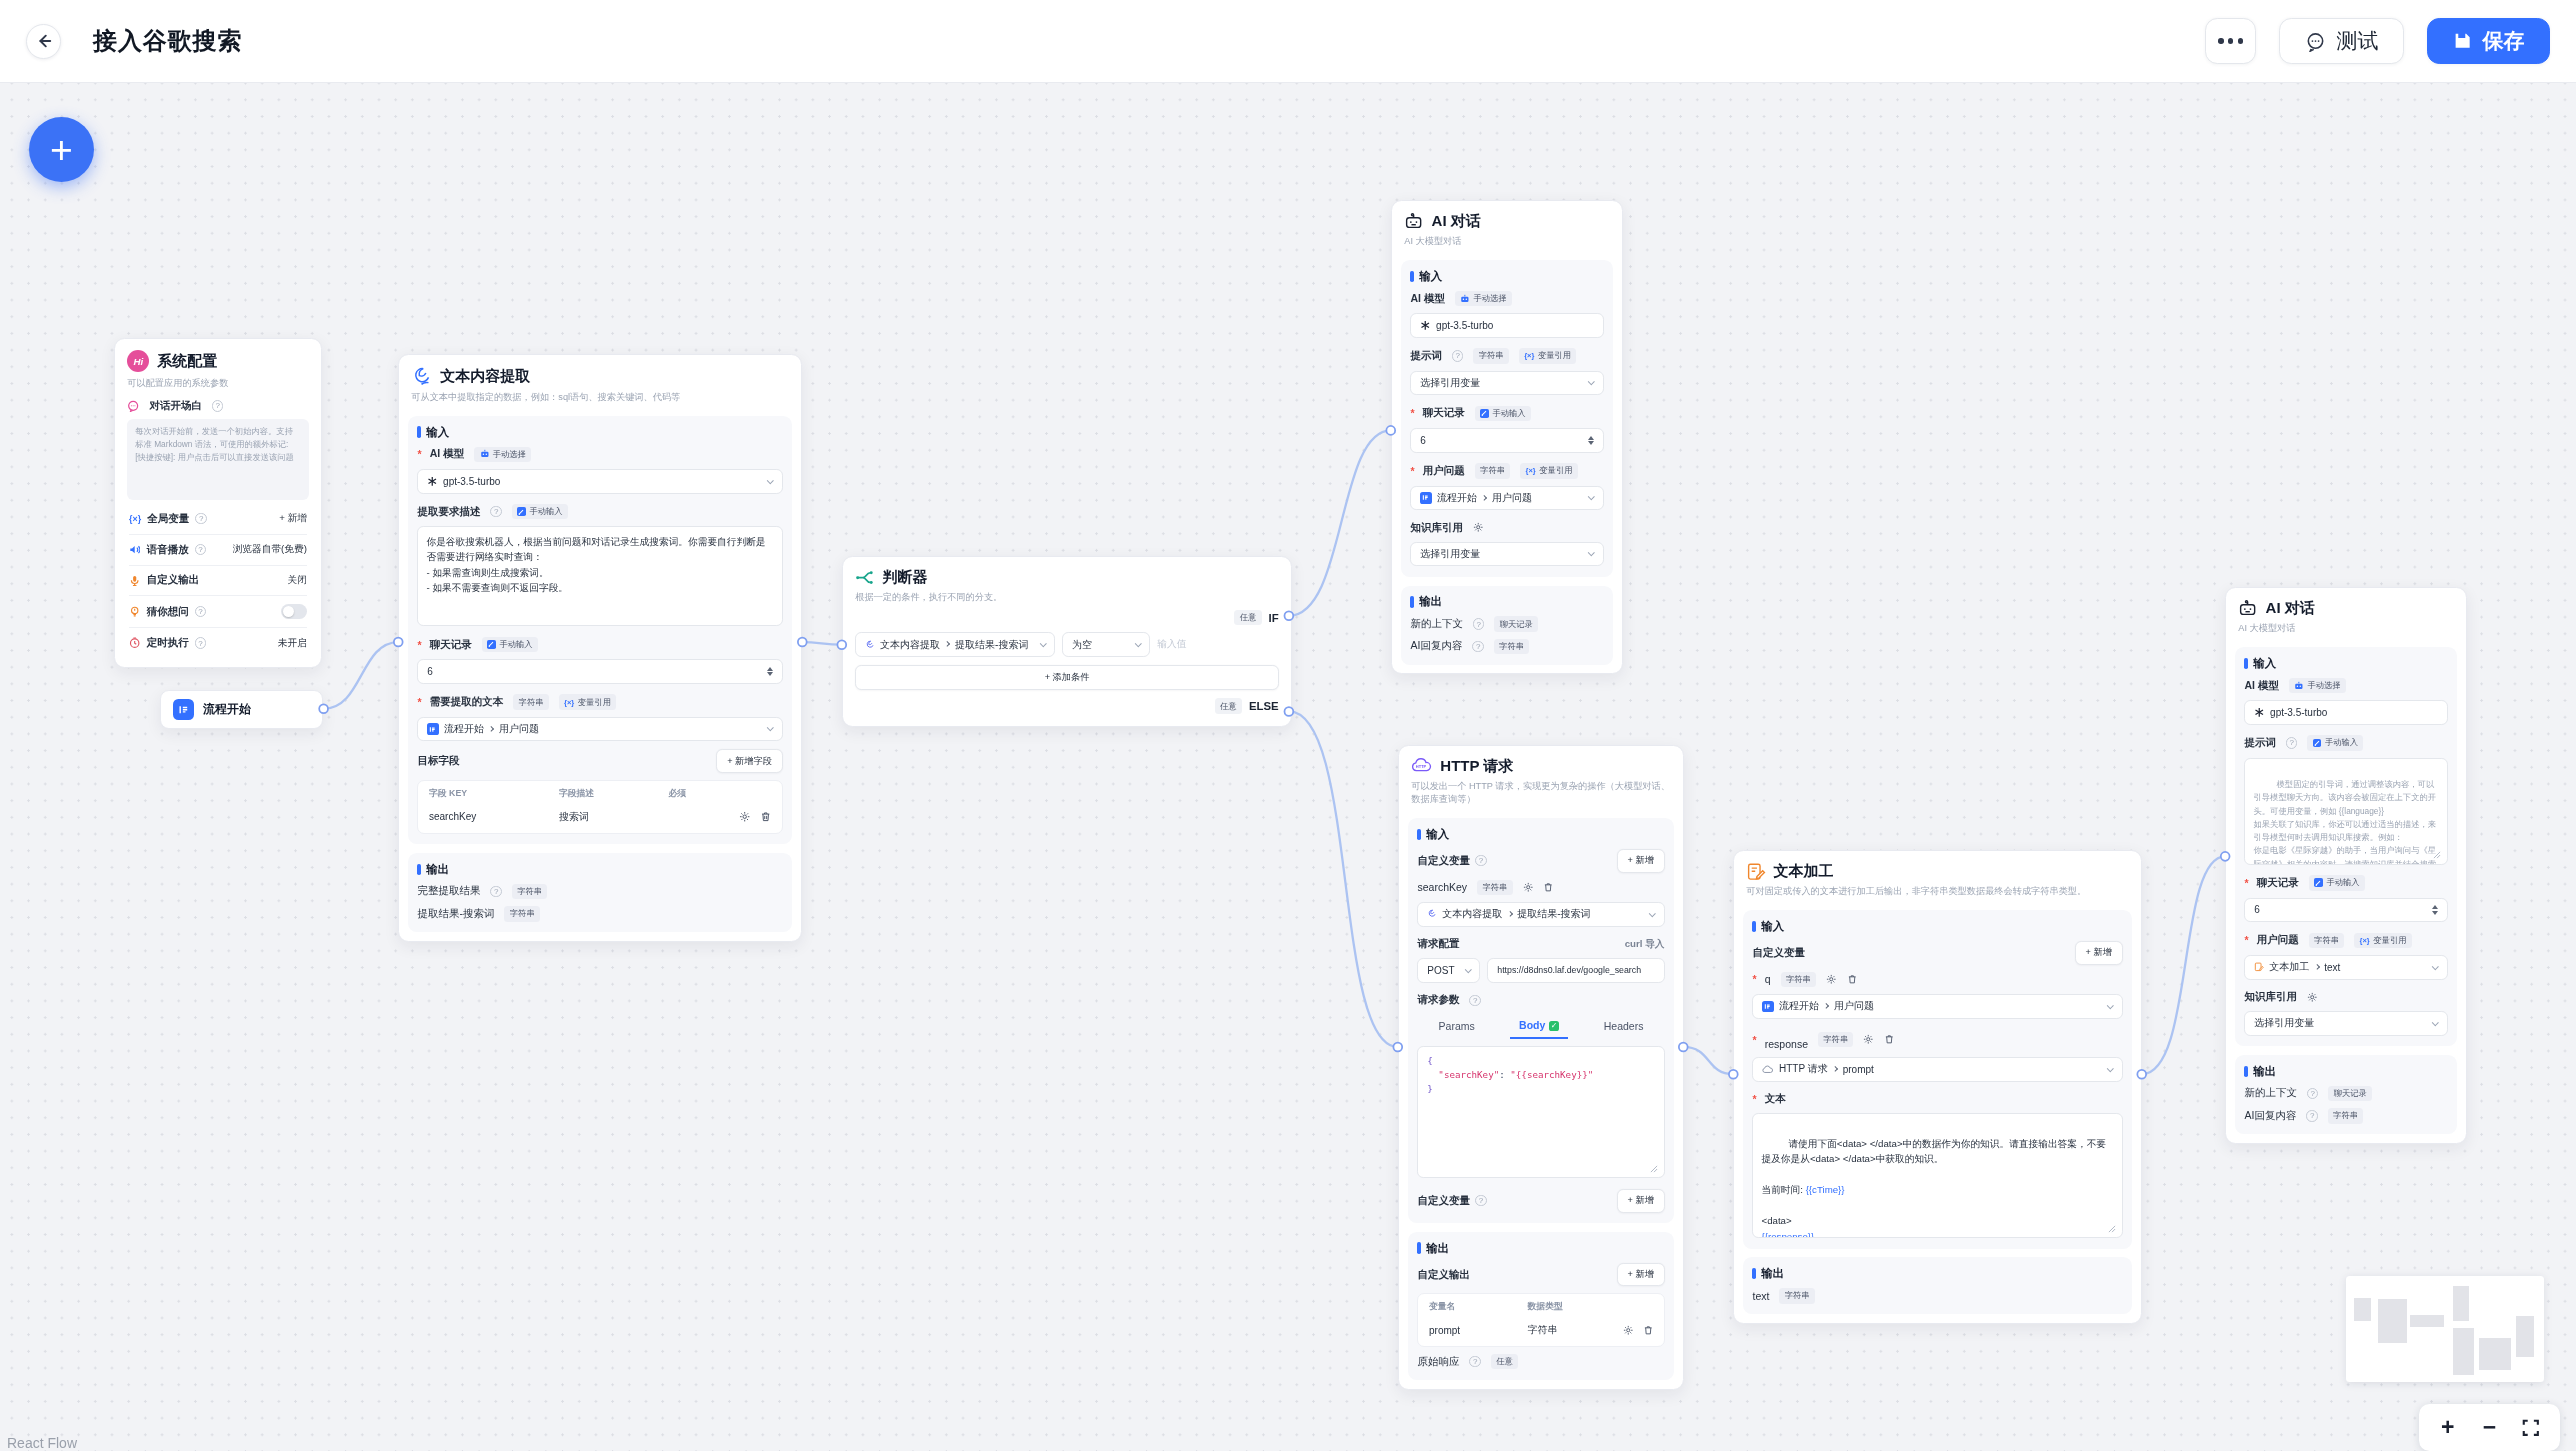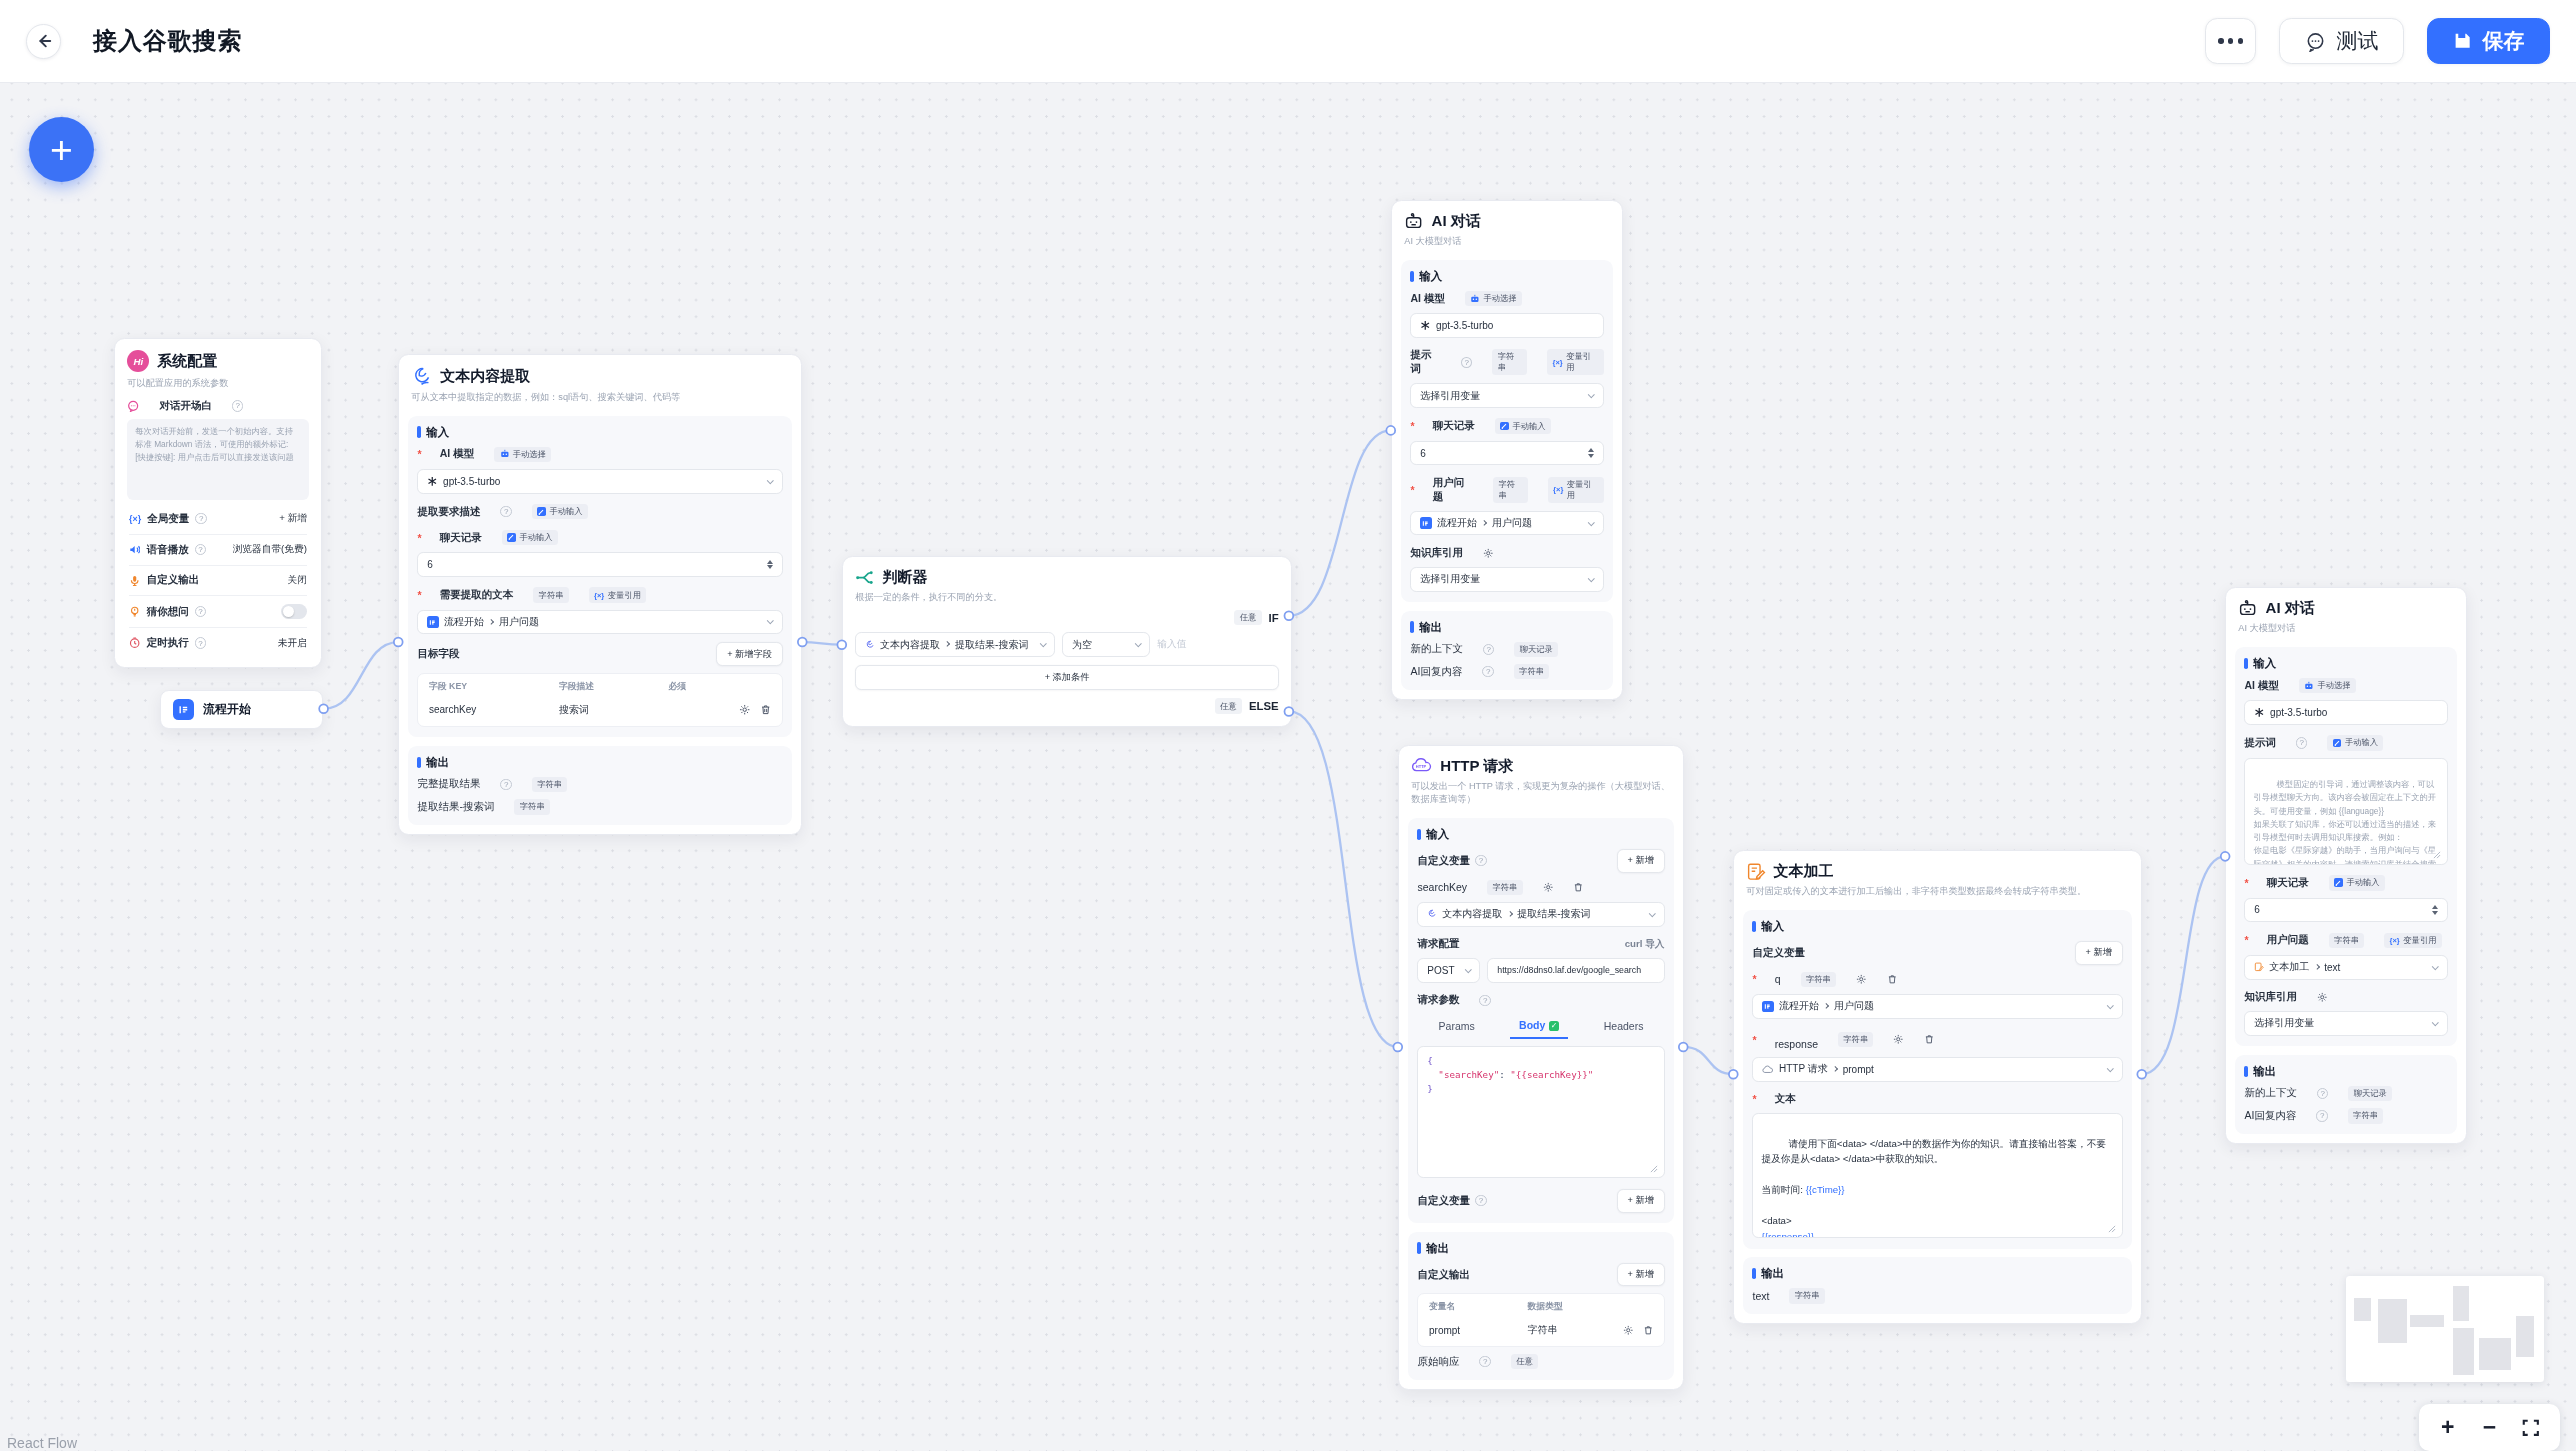"AI 模型" .lrow { gap: 20px -> 10px }
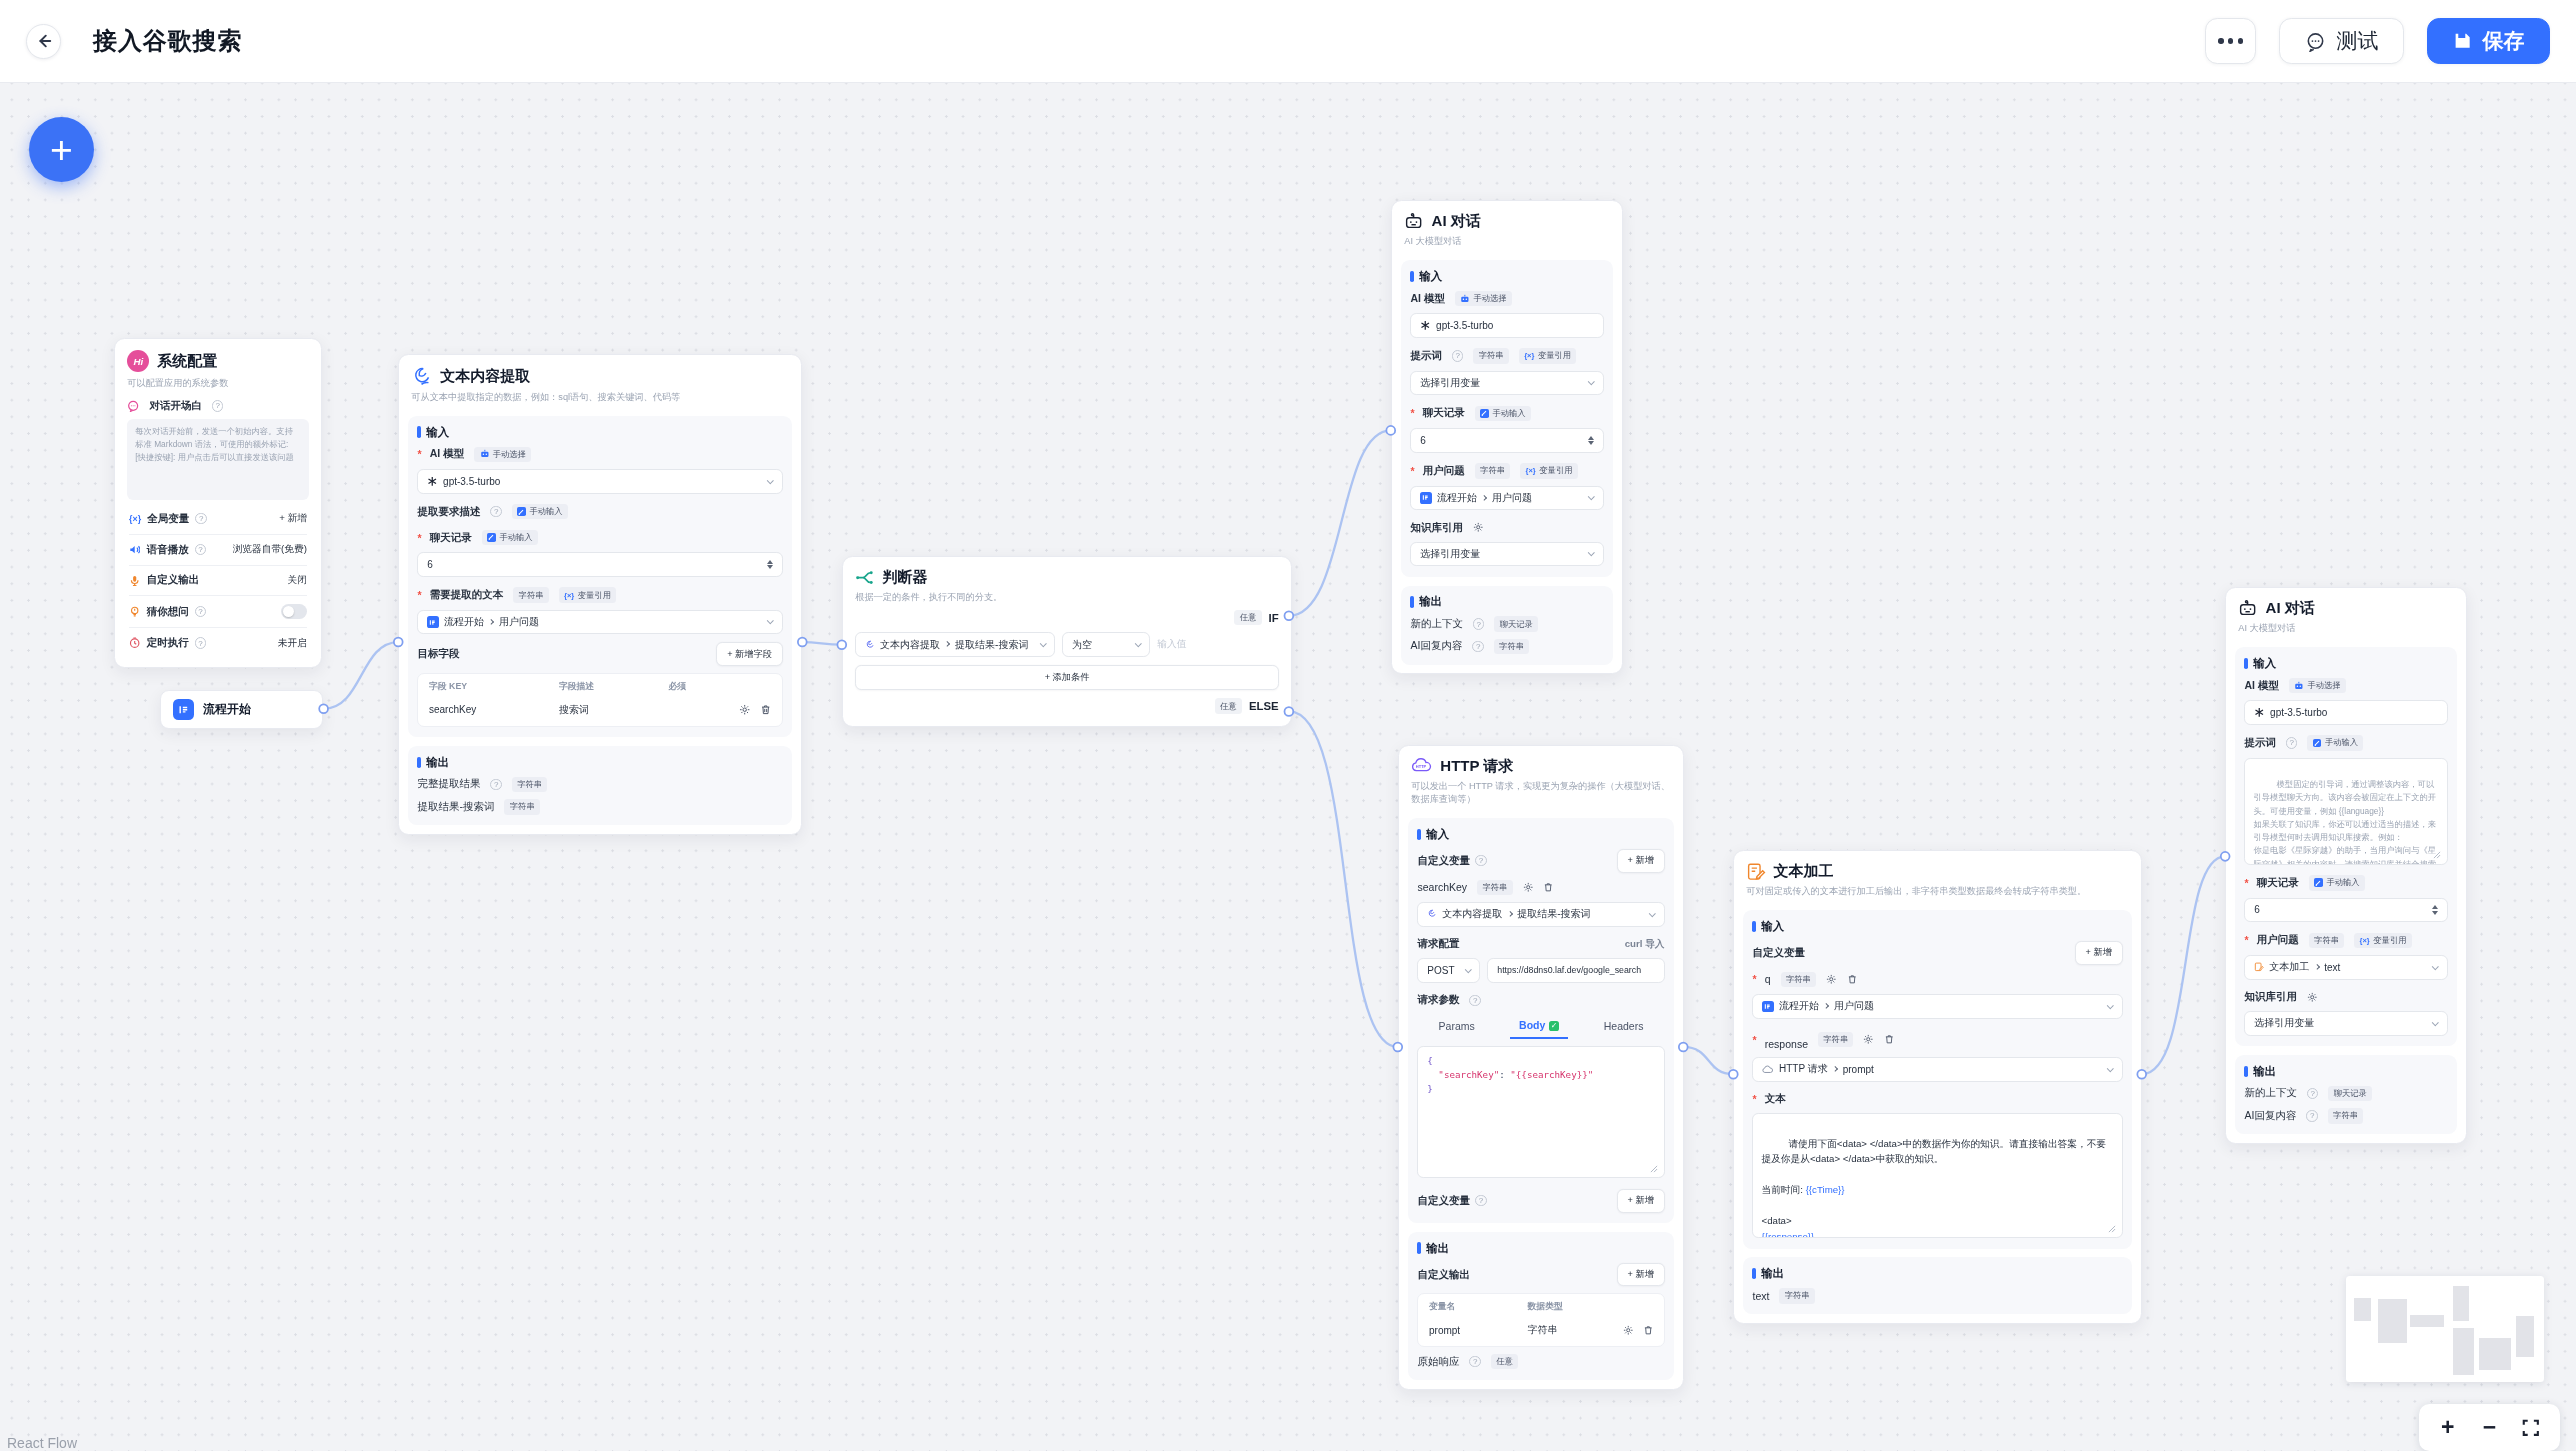"你是谷歌搜索机器人，根据当前问题和对话记录生成搜索词。你需要自行判断是否需要进行" div.tarea { html: none -> <div>你是谷歌搜索机器人，根据当前问题和对话记录生成搜索词。你需要自行判断是否需要进行网络实时查询： - 如果需查询则生成搜索词。 - 如果不需要查询则不返回字段。</div> }
